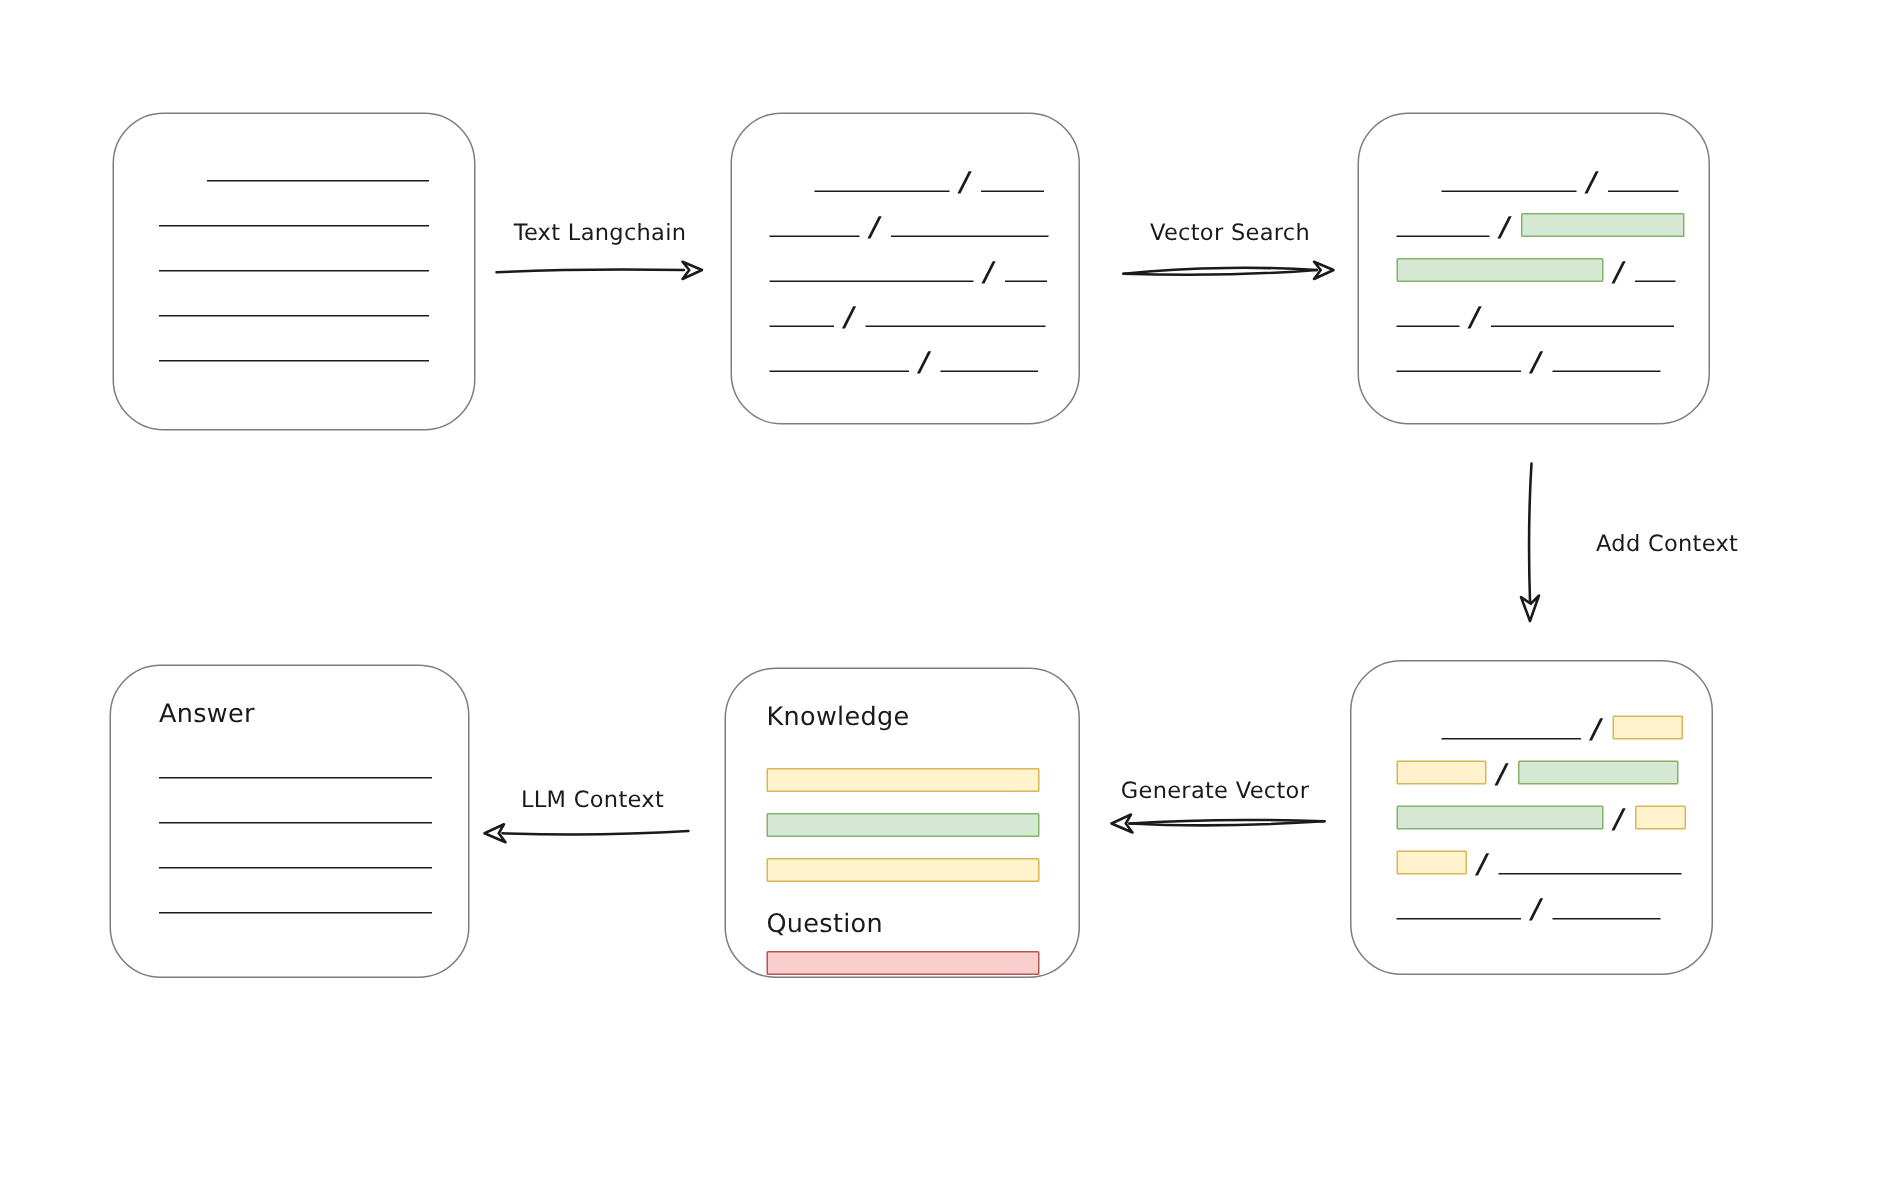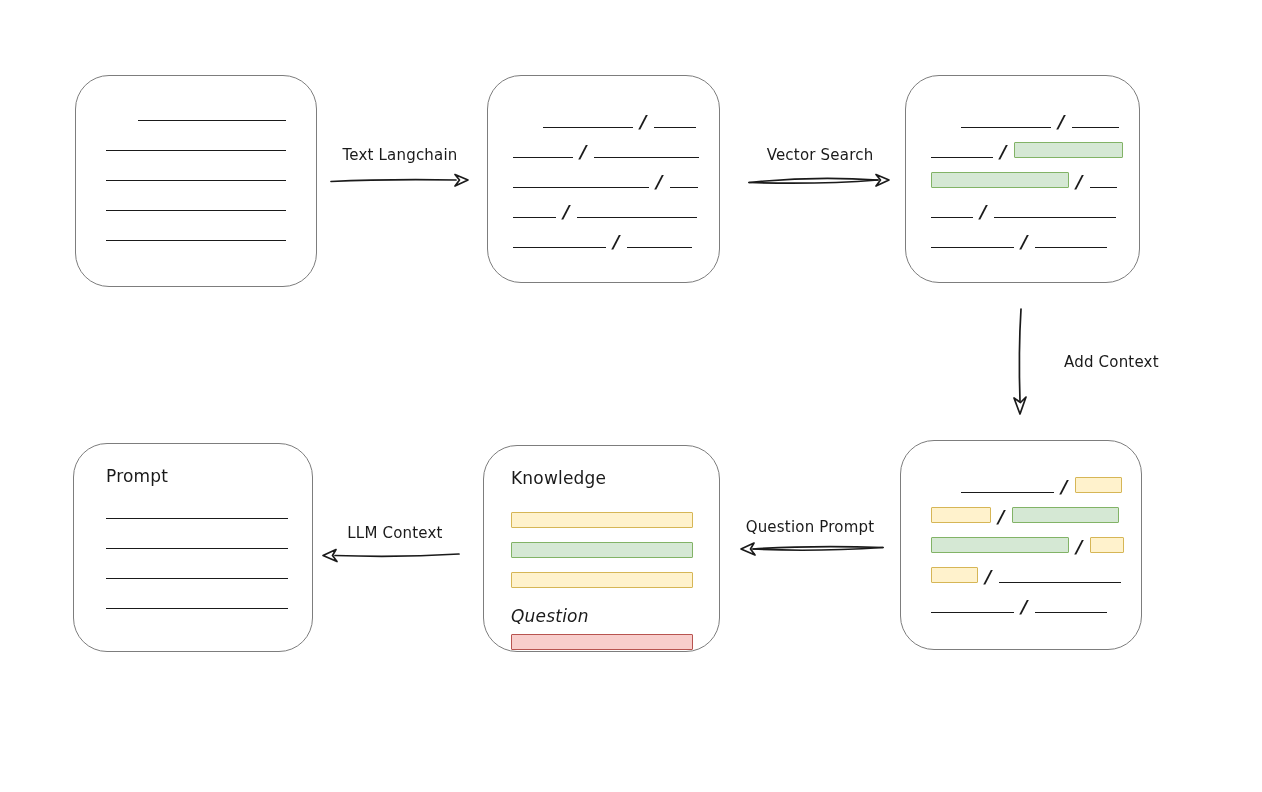"Prompt" div.heading { text: Prompt -> Answer }
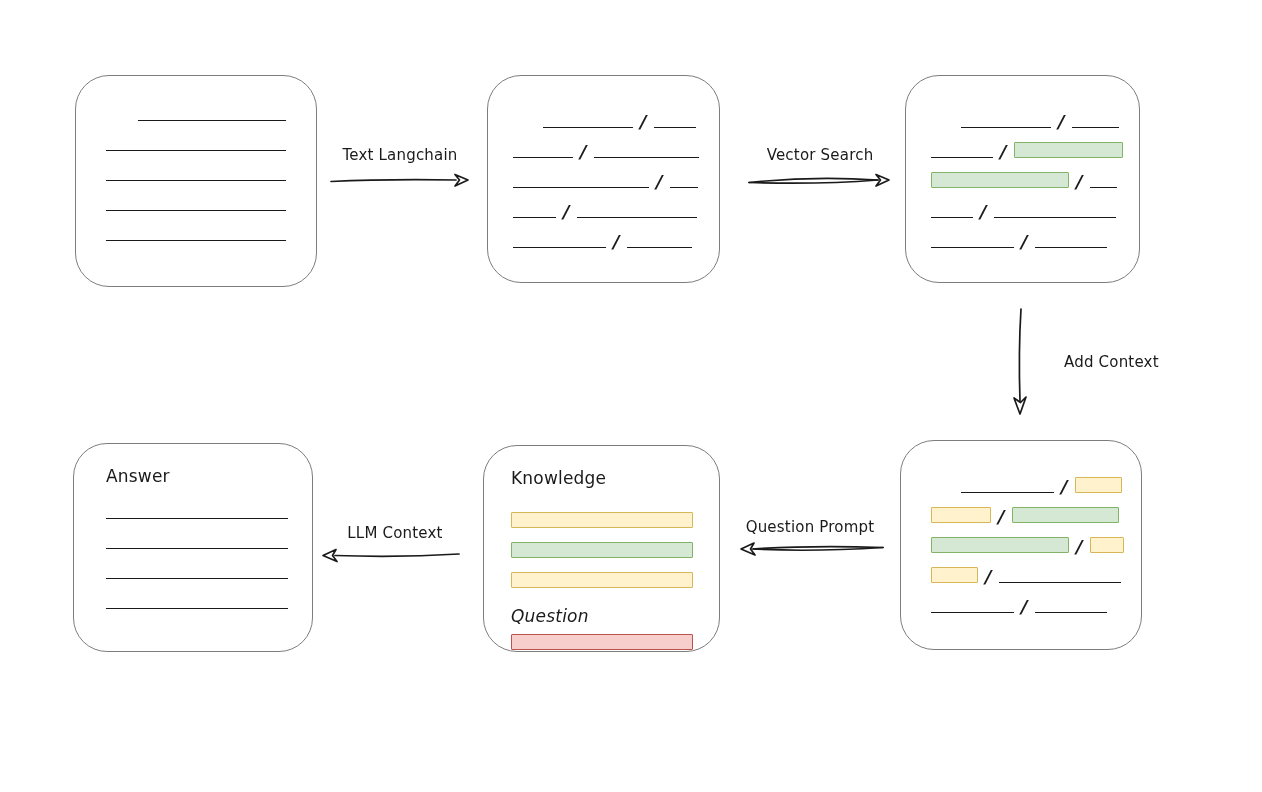"Question Prompt" div.arrow-label { text: Question Prompt -> Generate Vector }
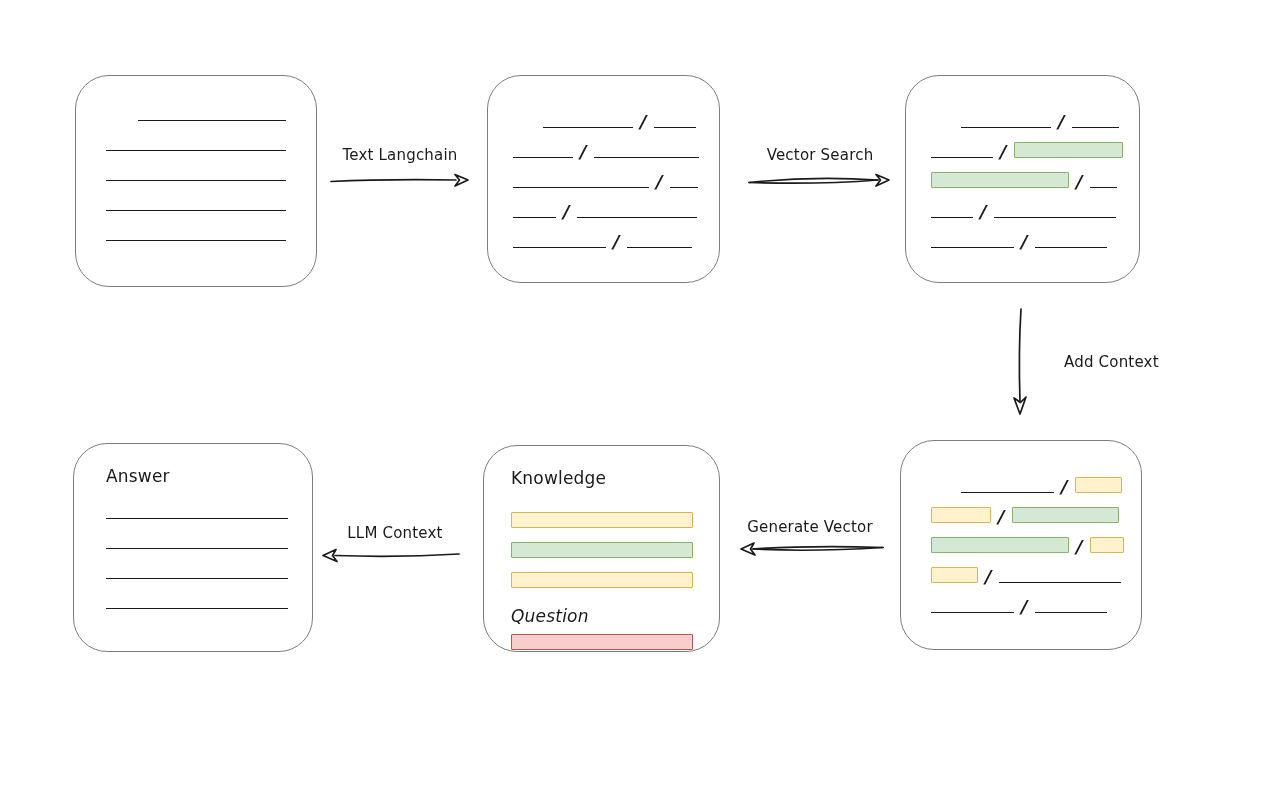"Question" div.heading { font-style: italic -> none }
